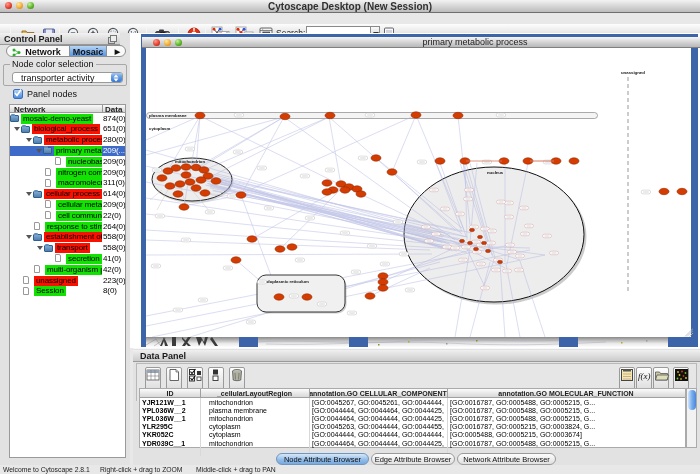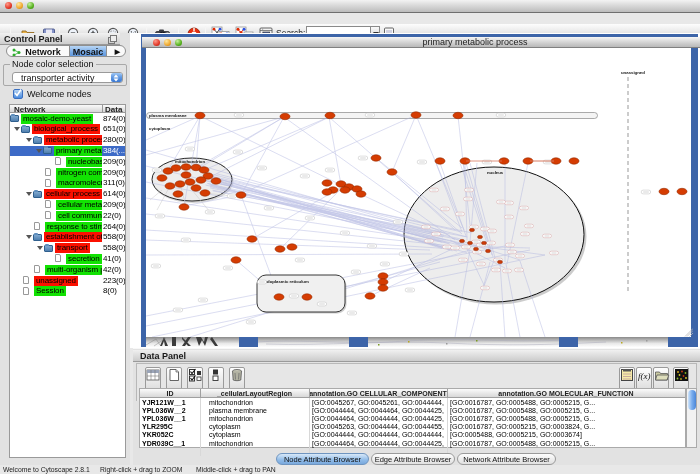"Cytoscape Desktop (New Session)" div.t { html: none -> <div>Cytoscape Desktop (New Session)</div> }
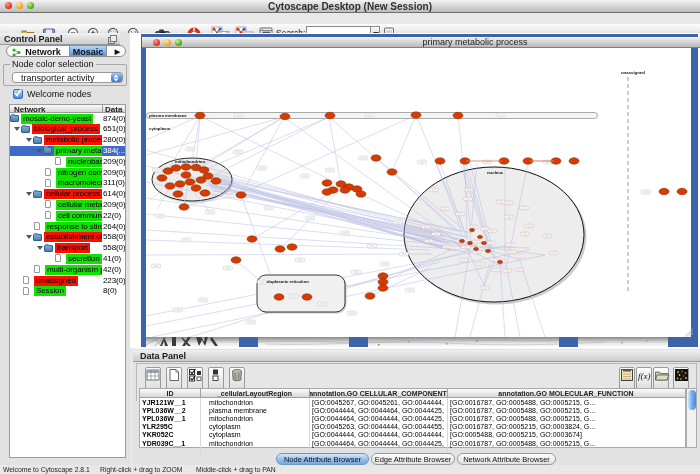"Welcome nodes" div { text: Welcome -> Panel }
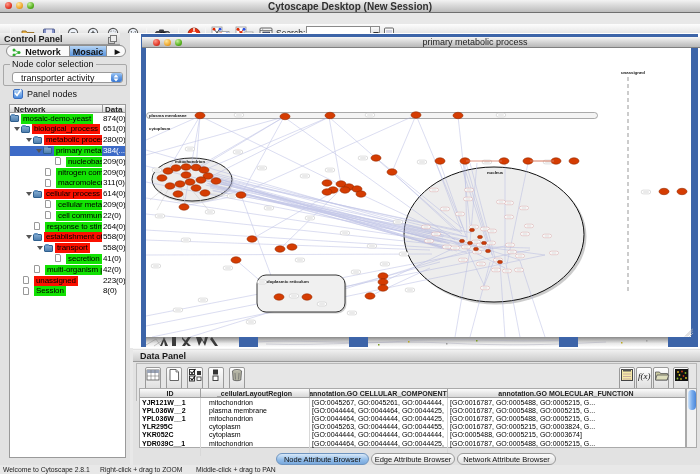"384(..." span.tnum { text: 384 -> 209 }
